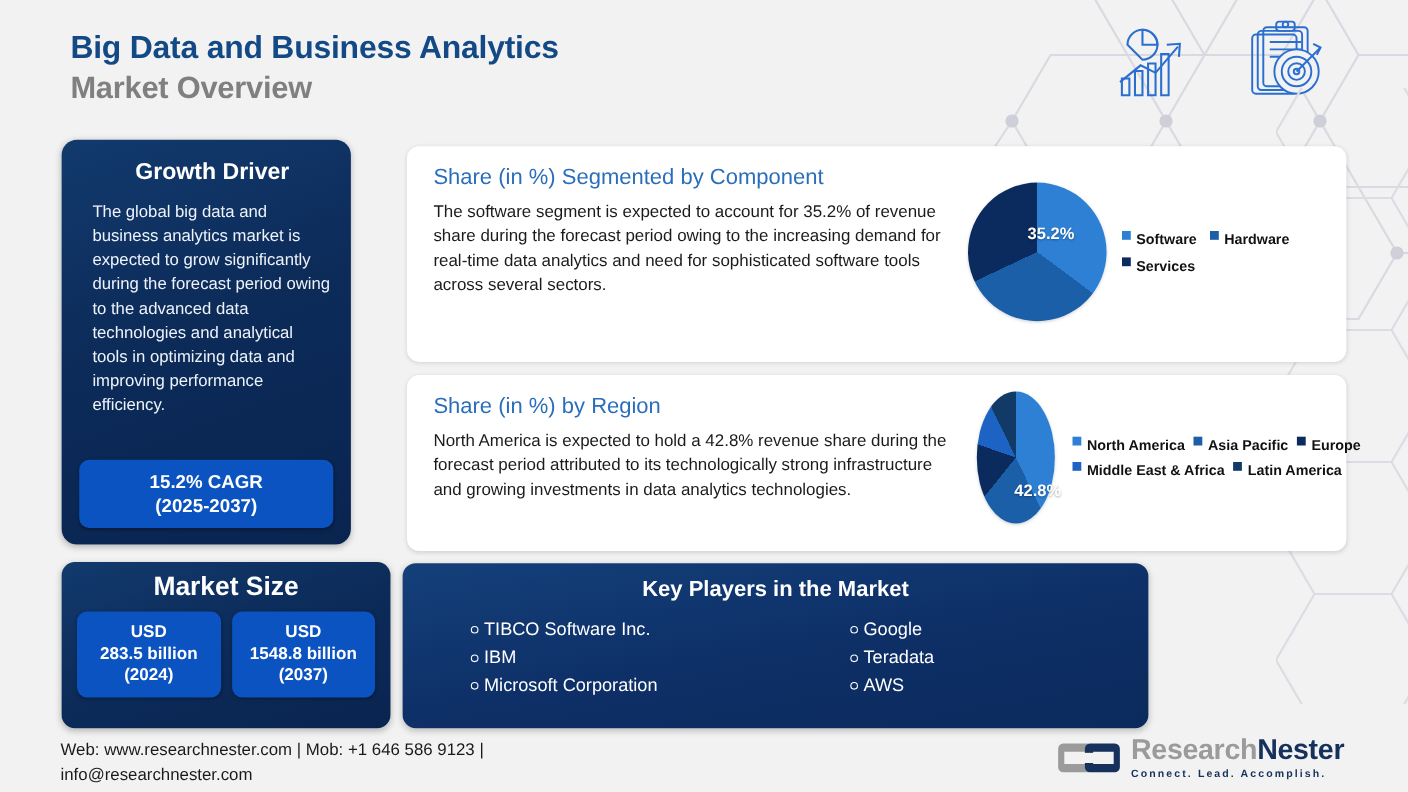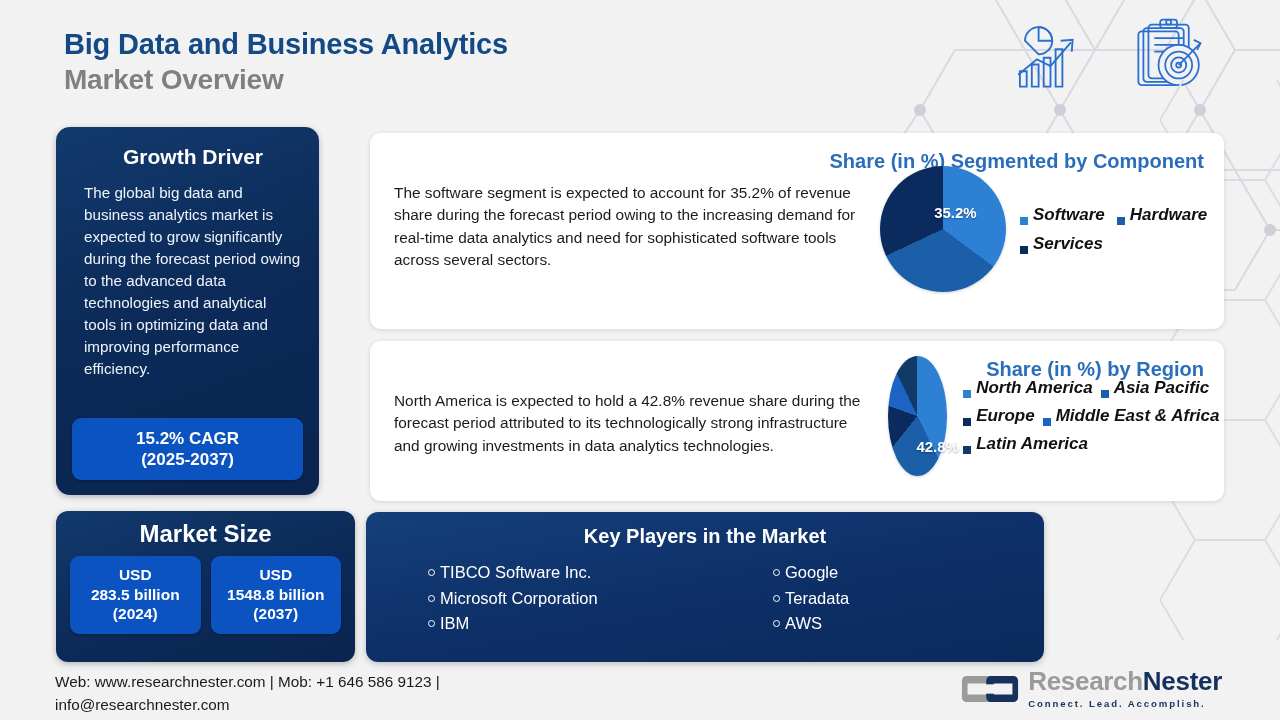"Share (in %) Segmented by" .card-title { font-weight: bold -> normal; text-align: right -> none }
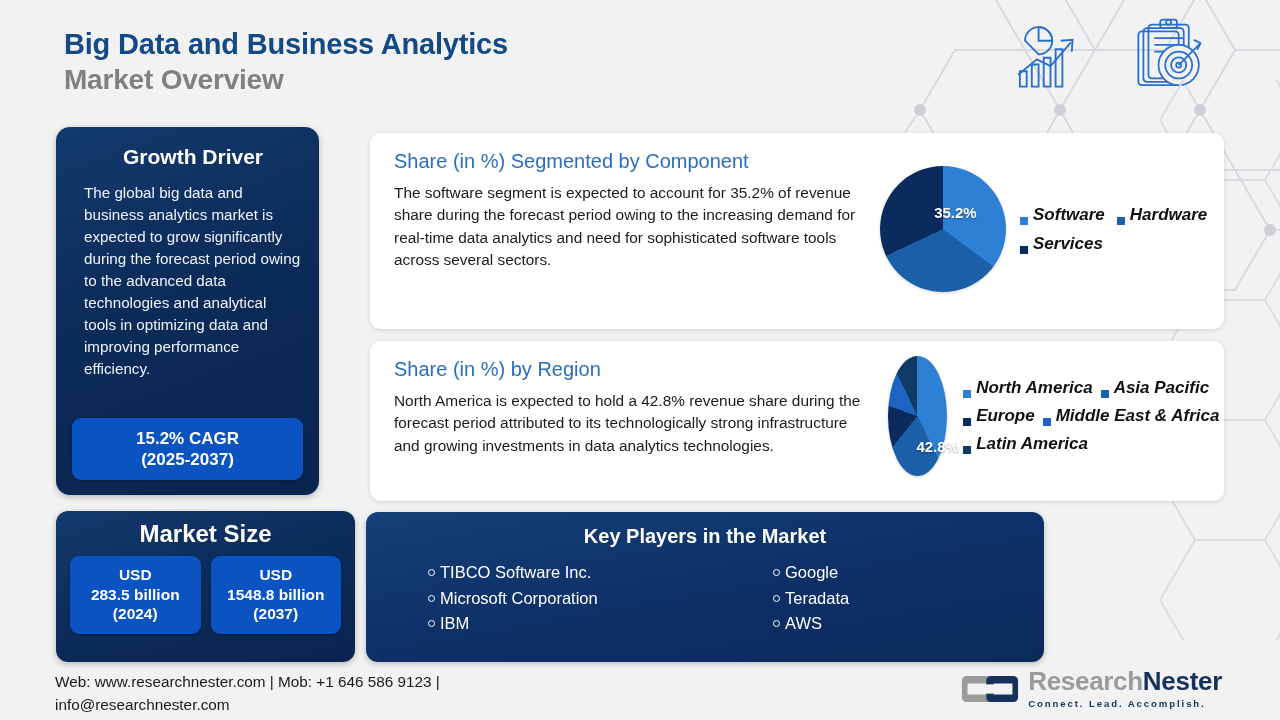"Software" .legend-item { align-items: flex-end -> flex-start; font-size: 17px -> 13px; font-style: italic -> none }
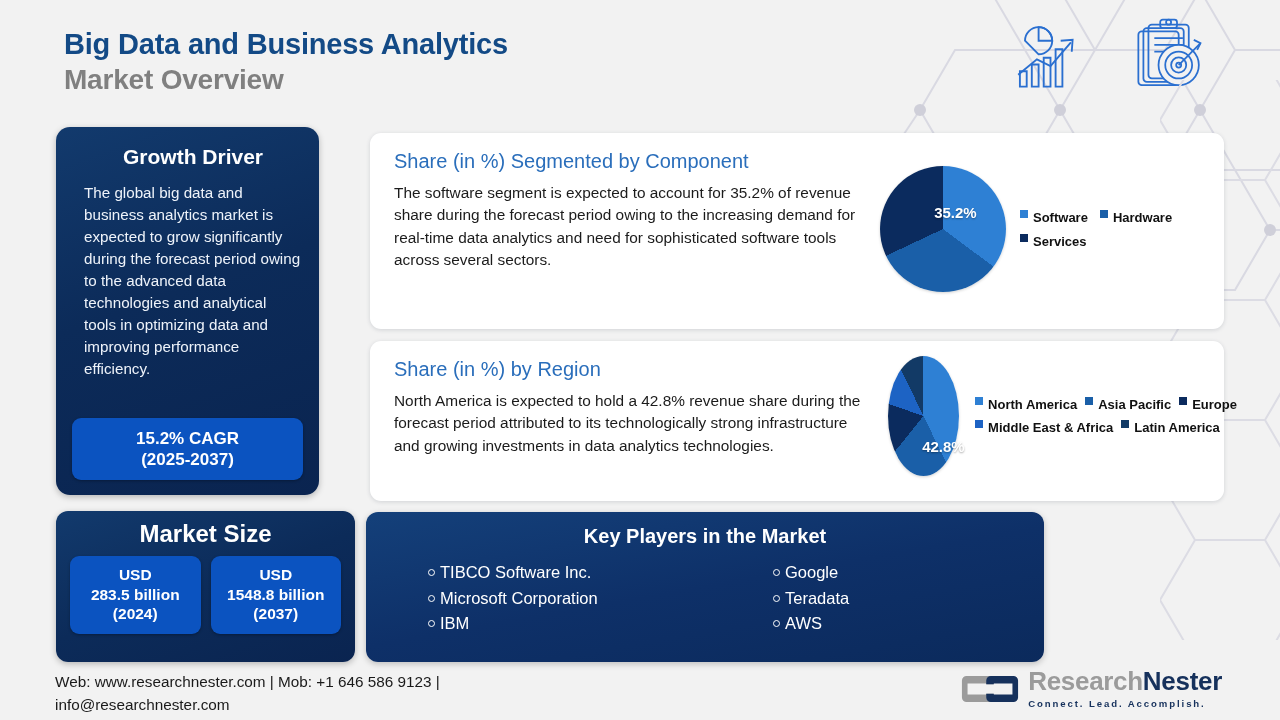"Microsoft Corporation" div.player-item { order: before "IBM" -> after "IBM" }
